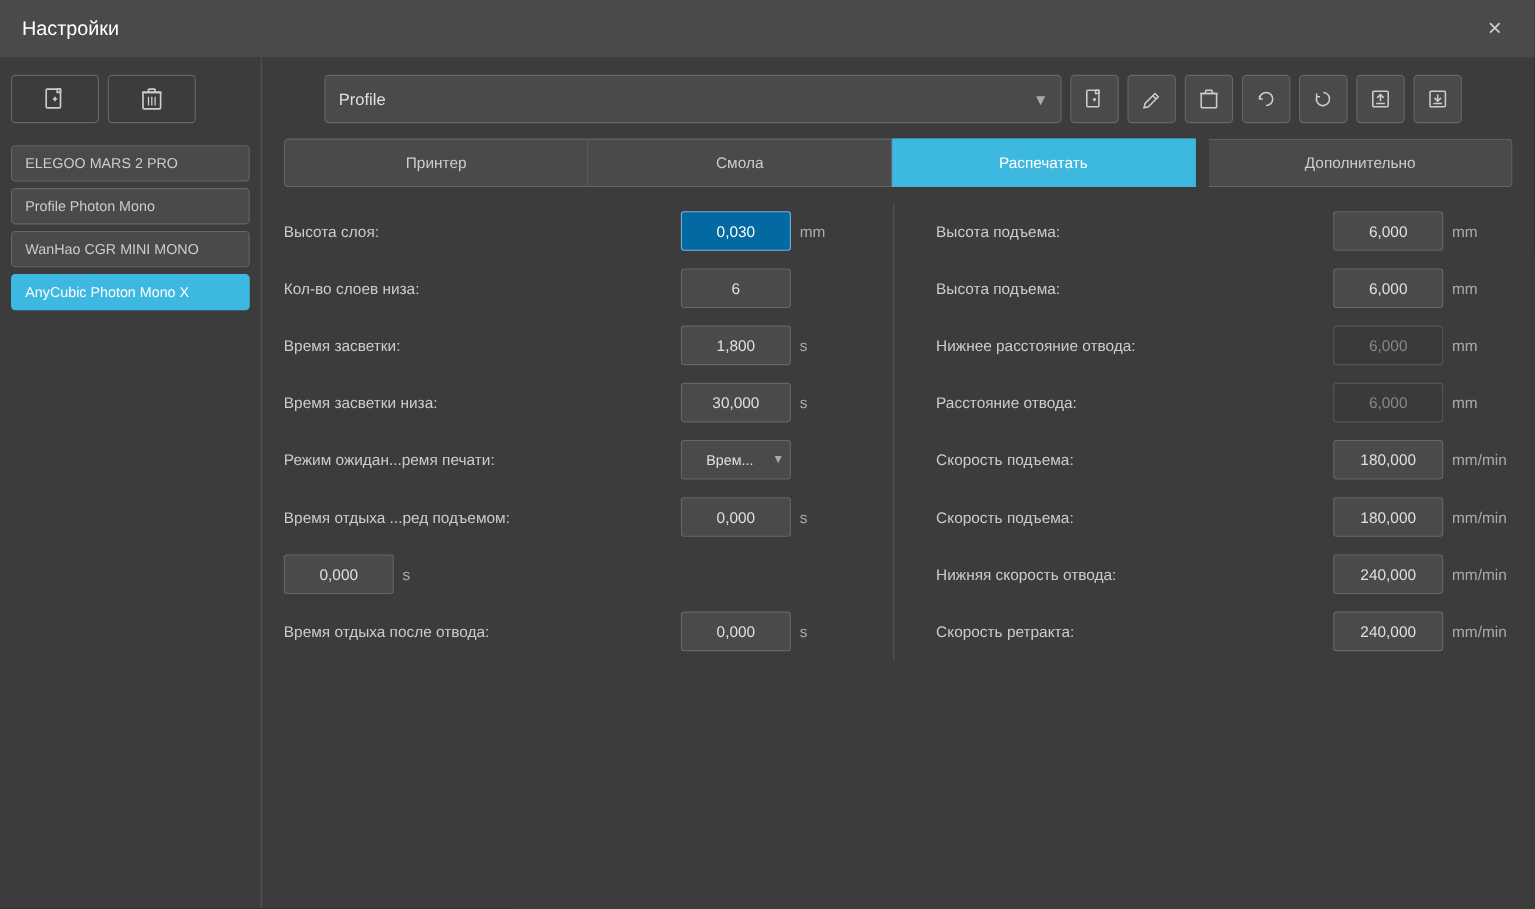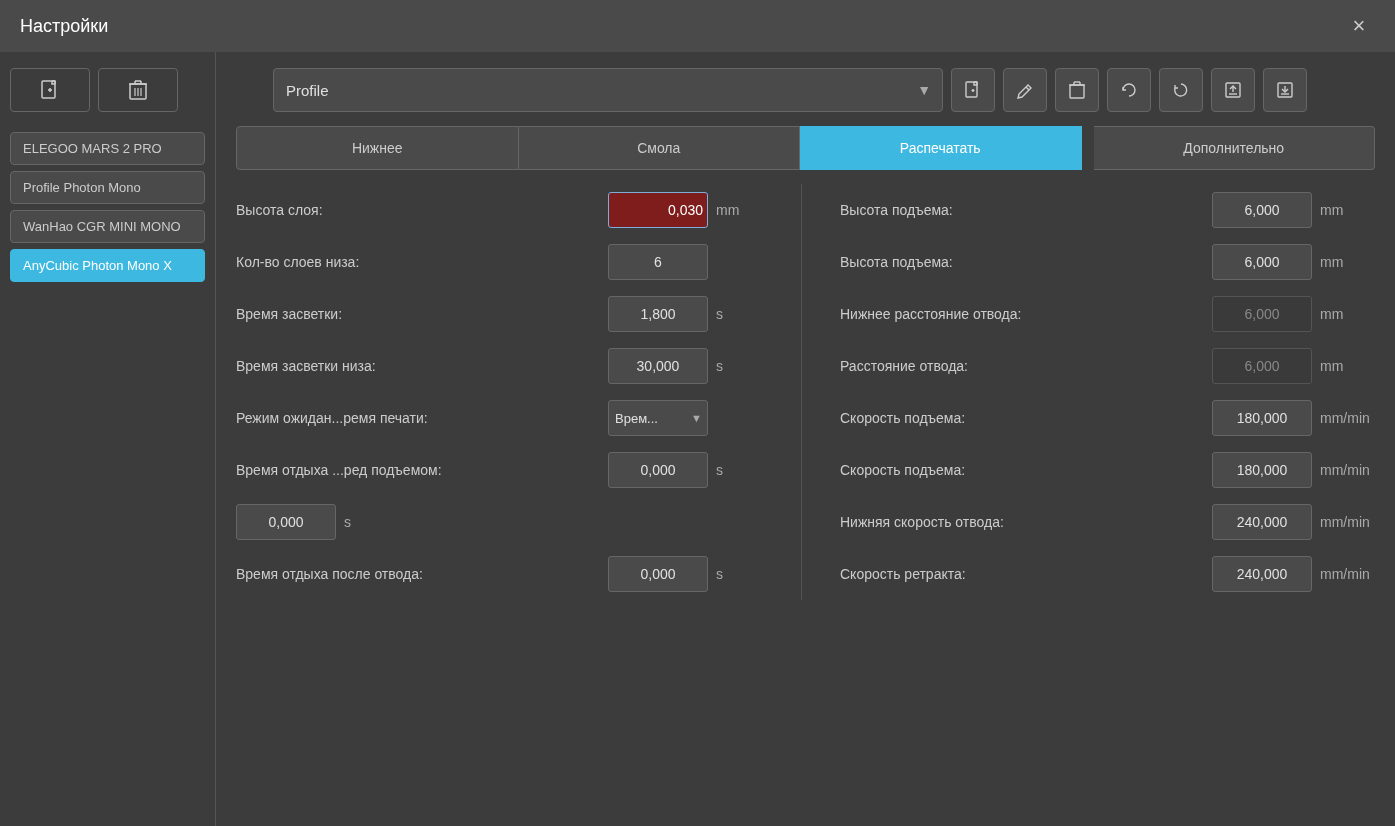"ELEGOO MARS 2 PRO" .sidebar { width: 216px -> 238px }
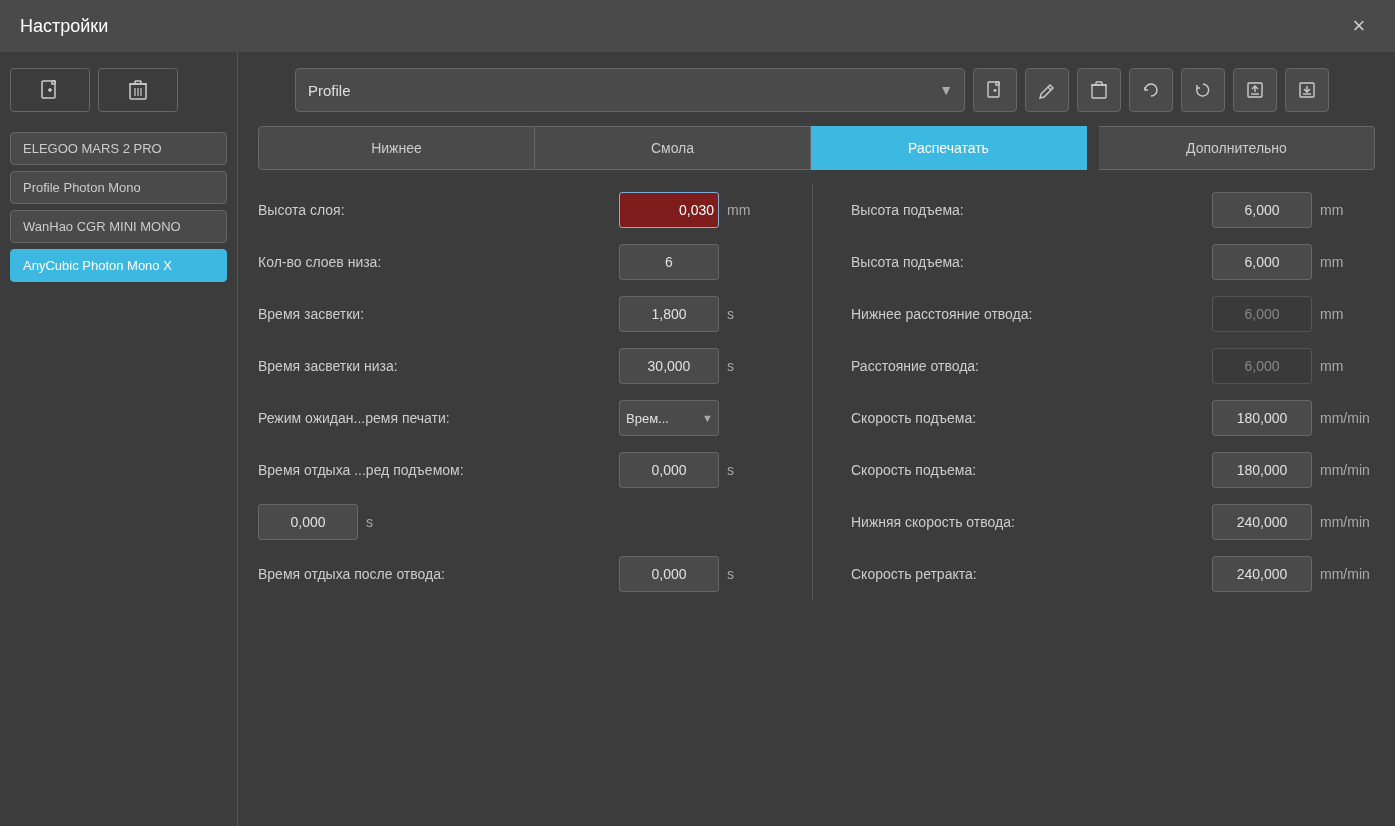"Нижнее" button.tab-btn { text: Нижнее -> Принтер }
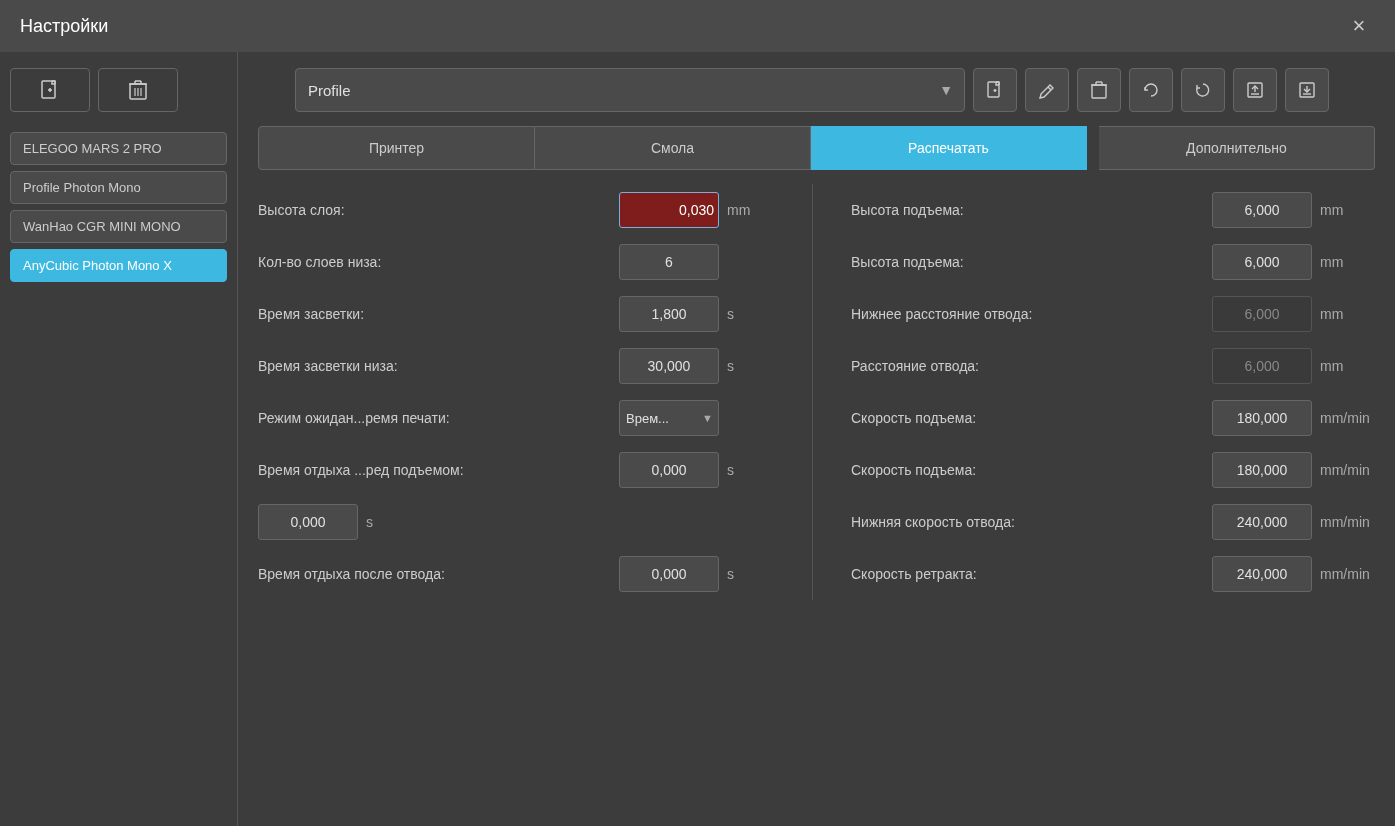"0,030" .field-input.selected { background: #7f1d1d -> #0369a1; text-align: right -> none }
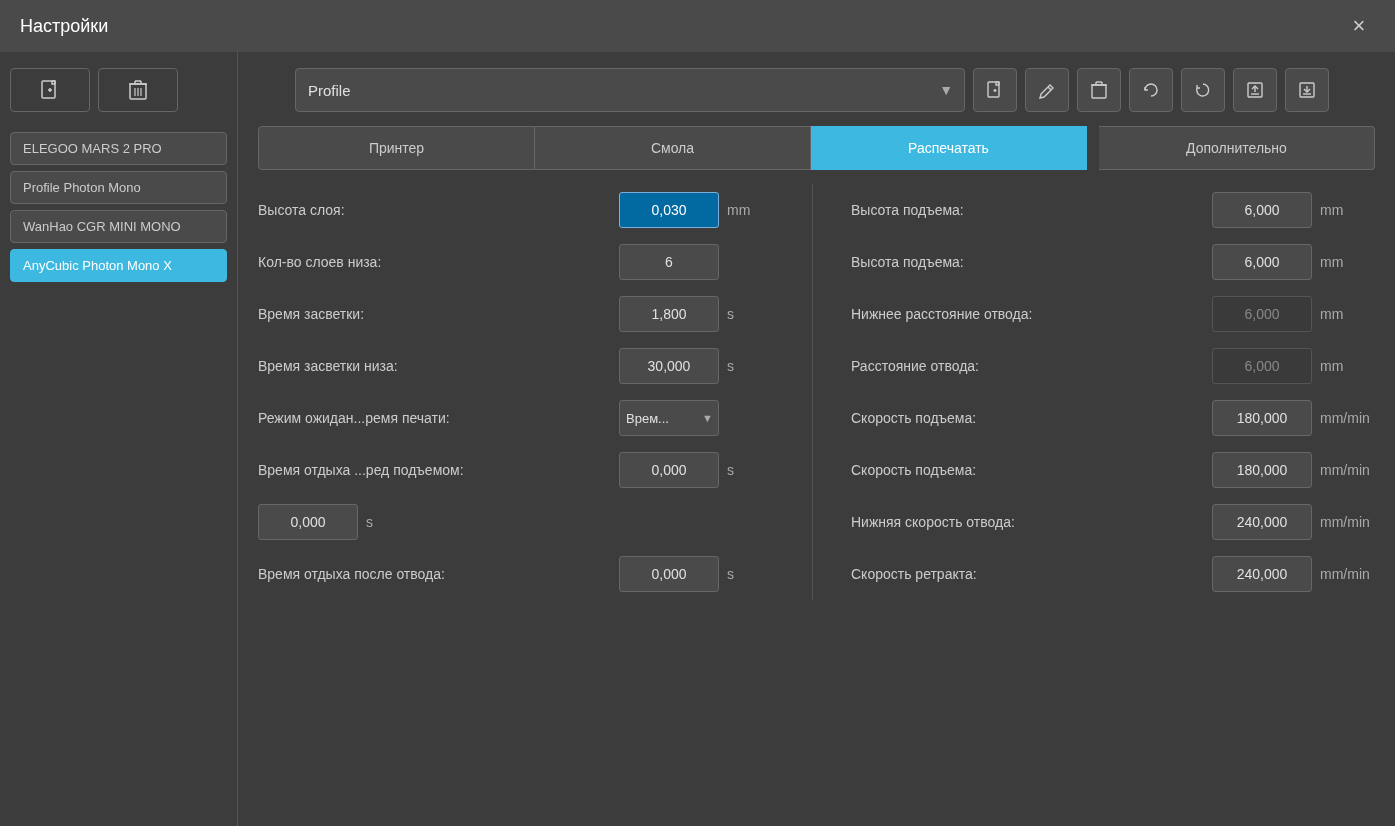"Врем..." .dropdown-input { padding: 0 24px 0 6px -> 0 24px 0 22px }
